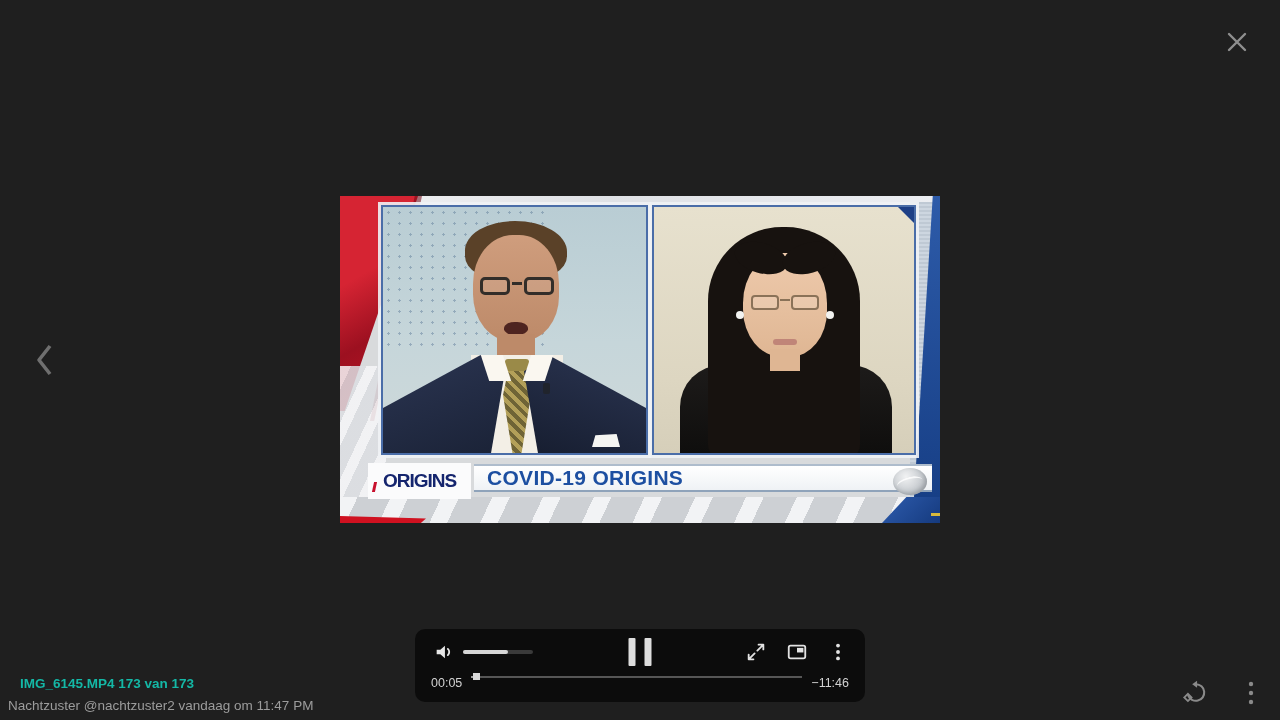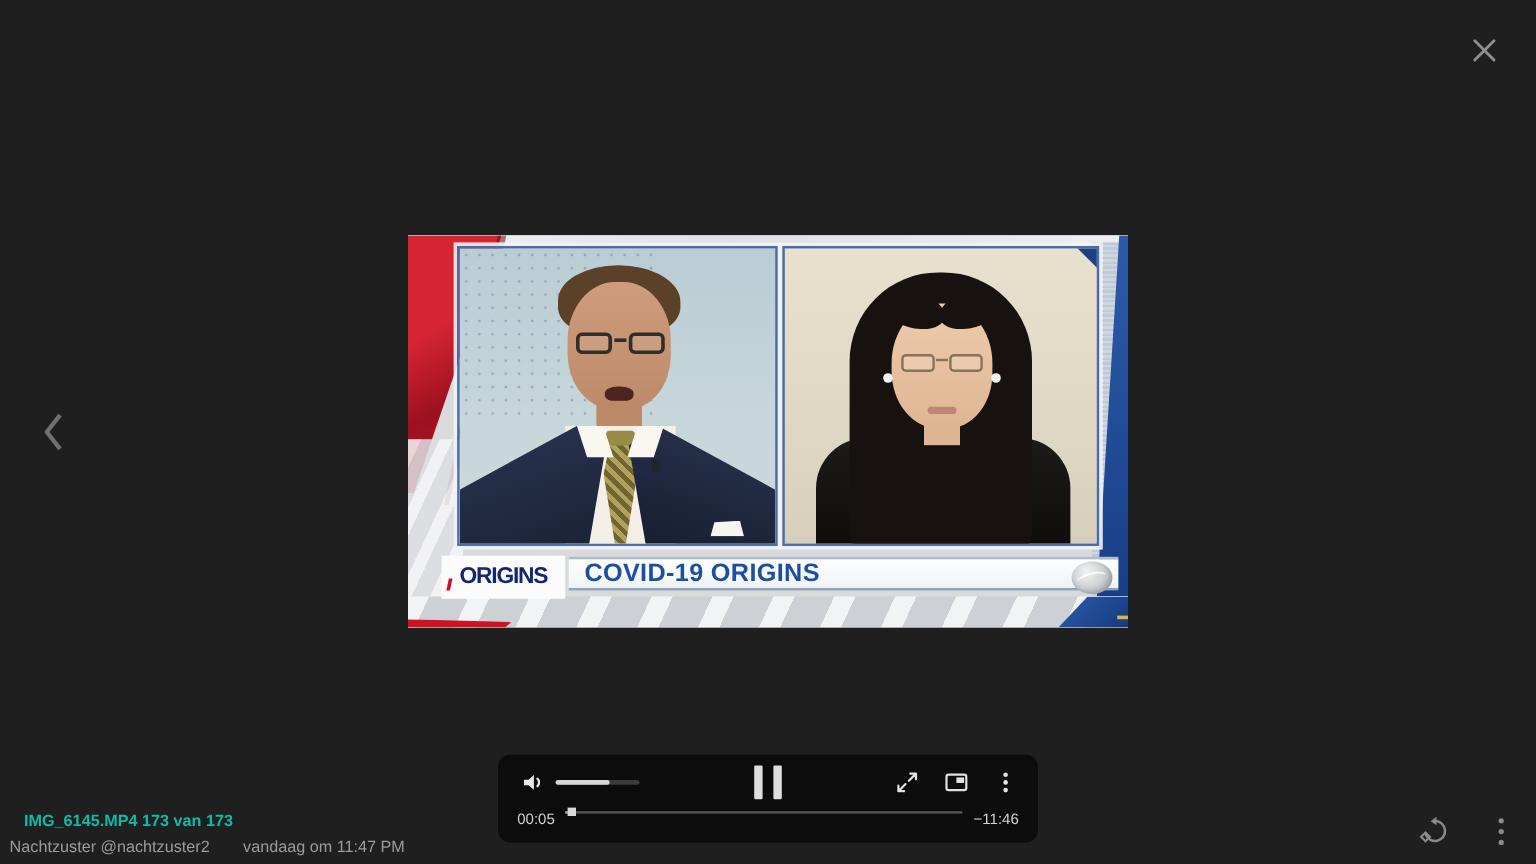"vandaag om 11:47 PM" .footer-line2 .ts { margin-left: 24px -> 0 }
